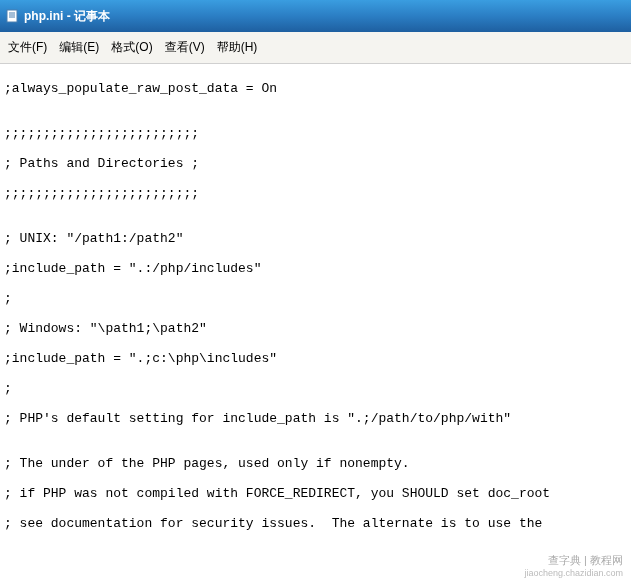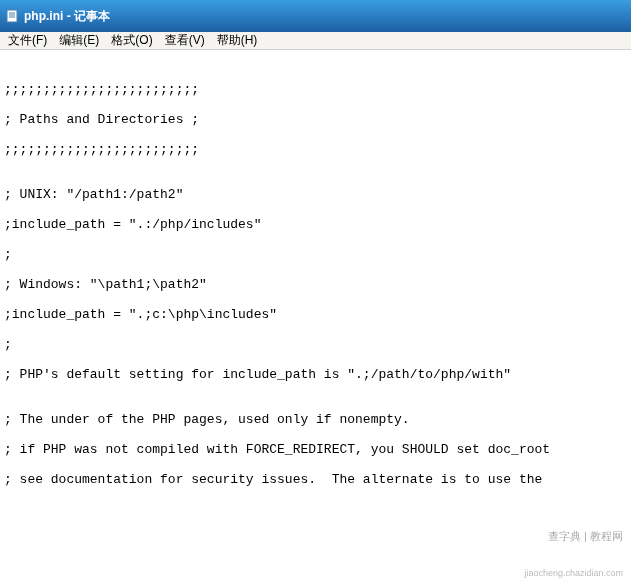"文件(F)" .menubar { height: 18px -> 32px }
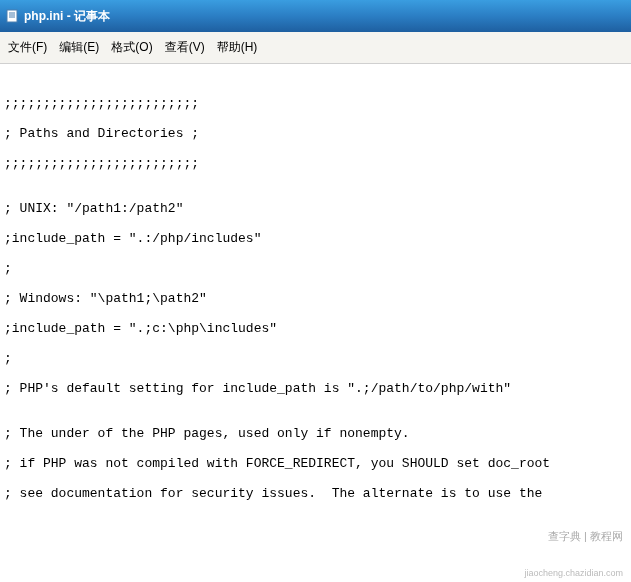";always_populate_raw_post_data = On" span.code-line { html: none -> <span>;always_populate_raw_post_data = On</span> }
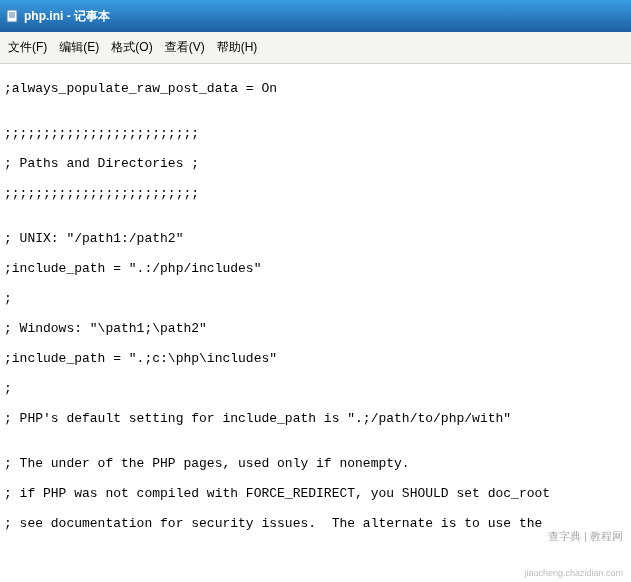"jiaocheng.chazidian.com" .watermark .wm-sub { margin-top: 24px -> none }
